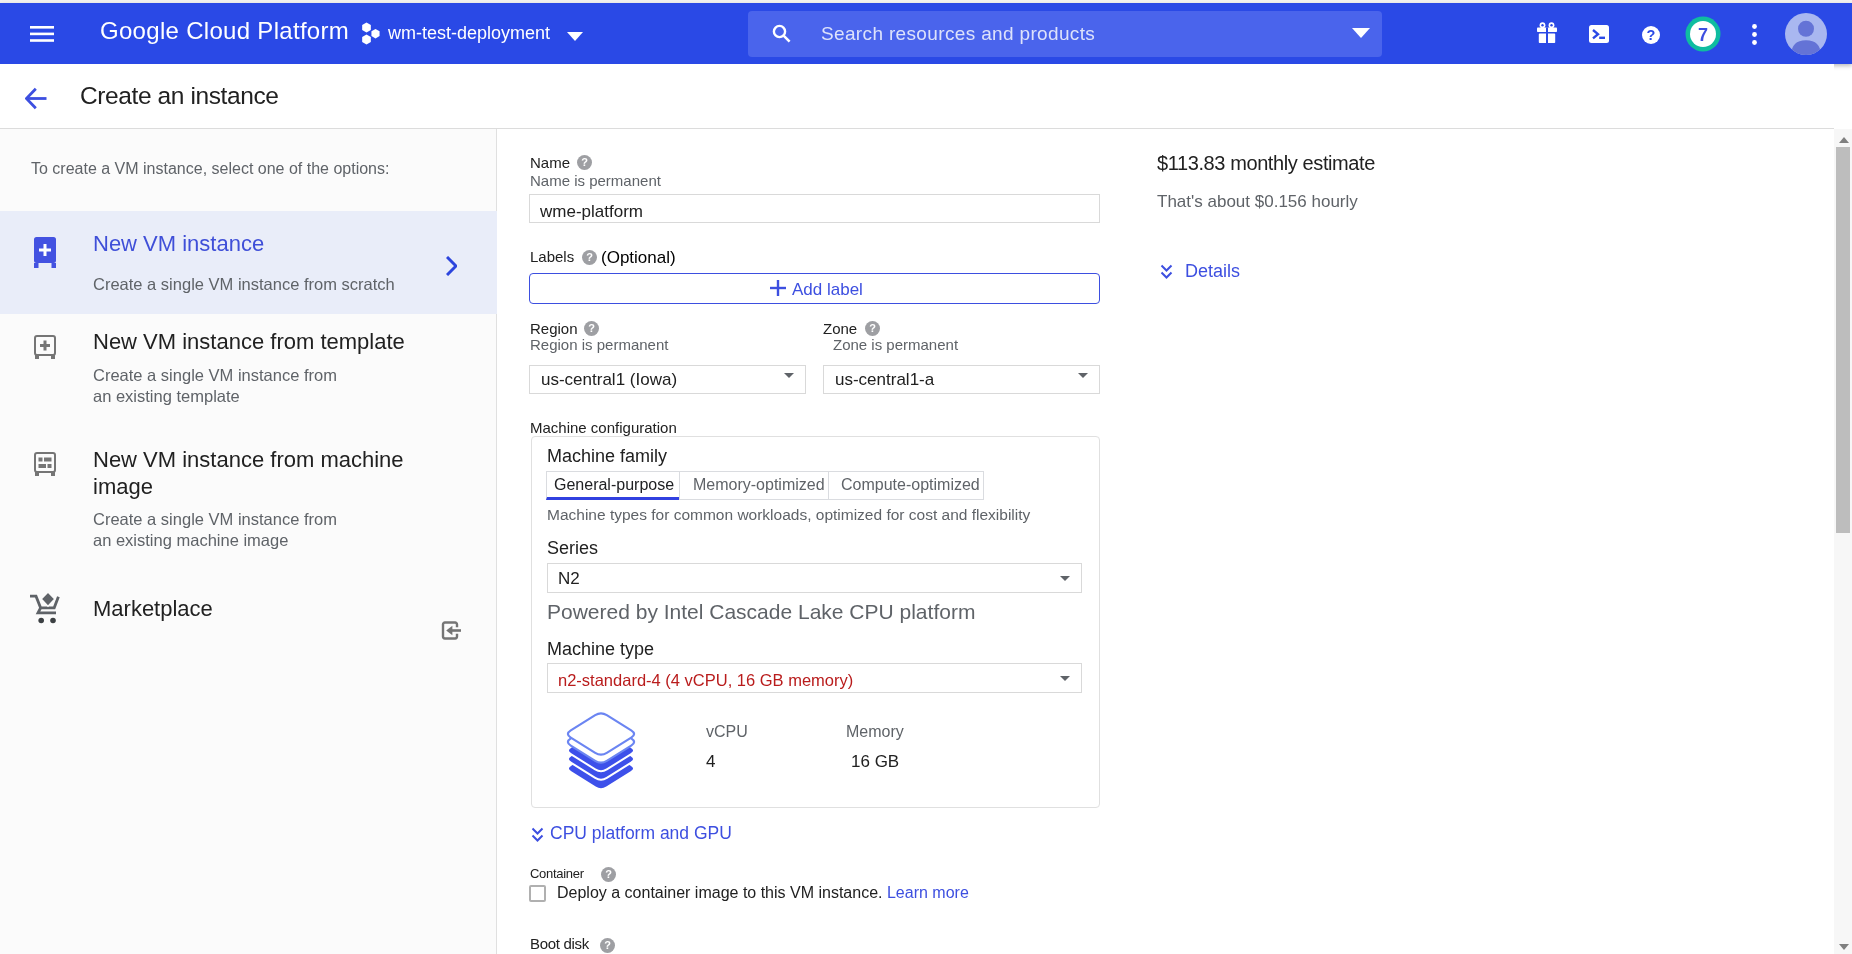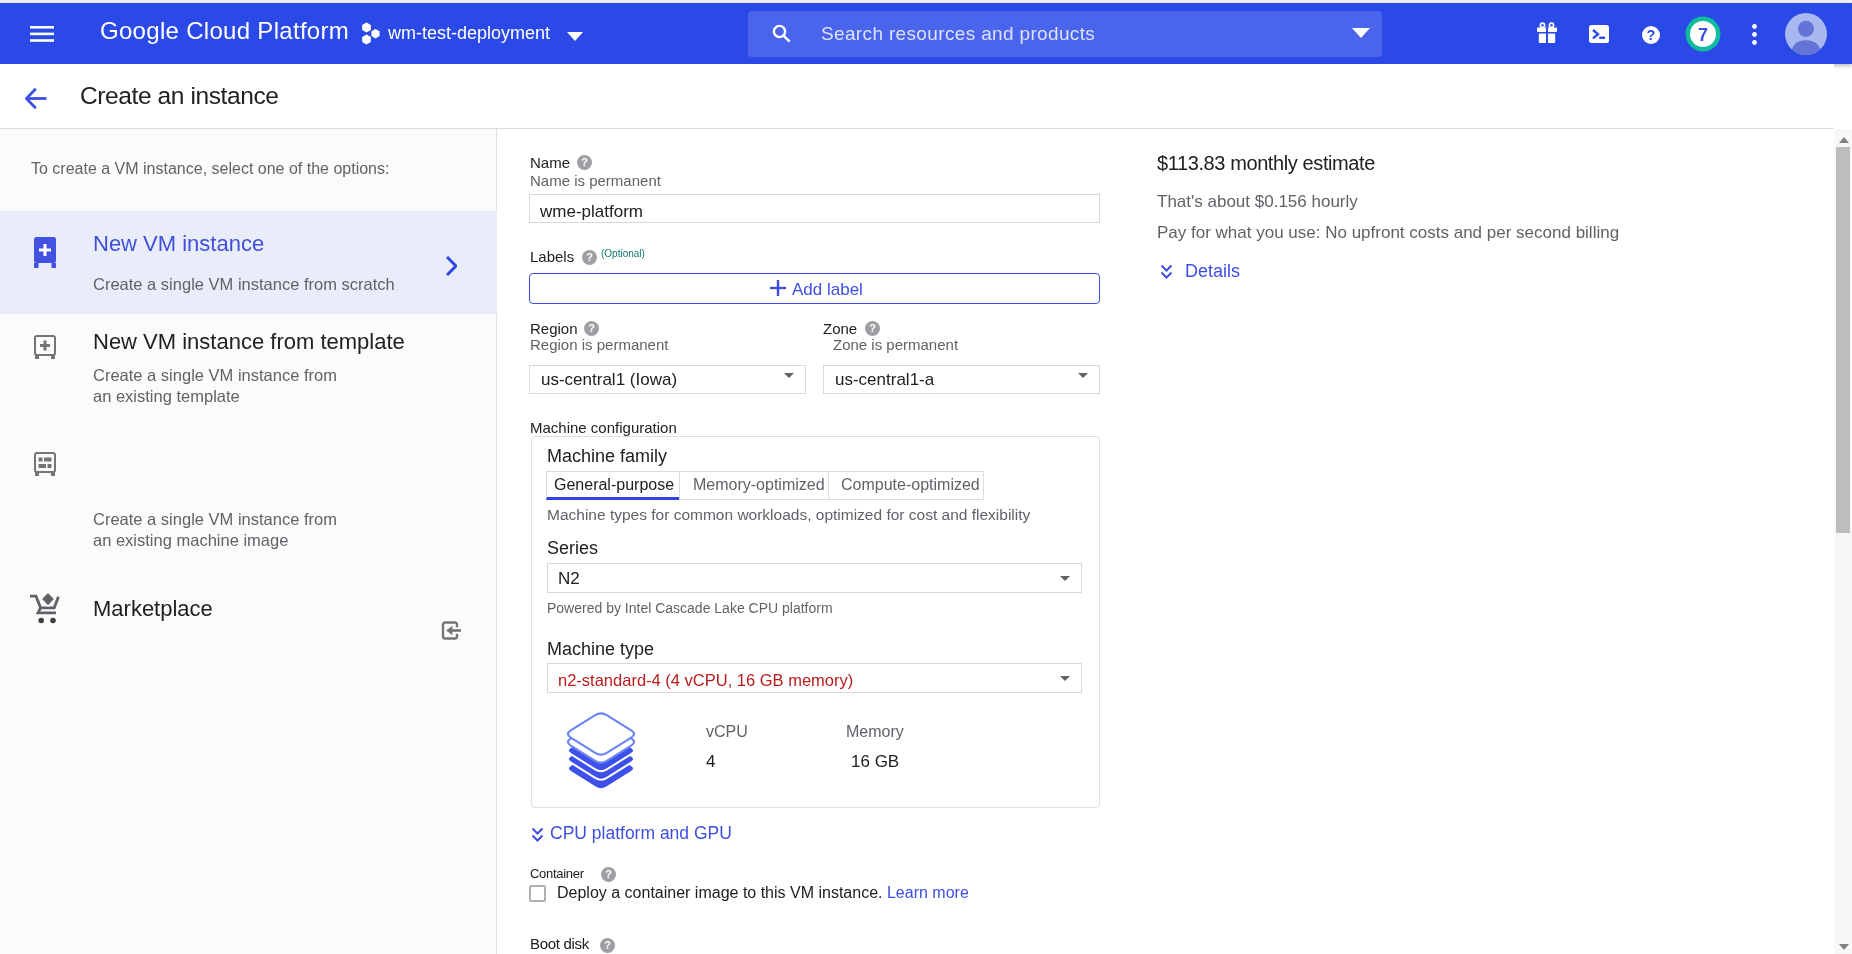"Pay for what you use:" div.t { html: <div>Pay for what you use: No upfront costs and per second billing</div> -> none }
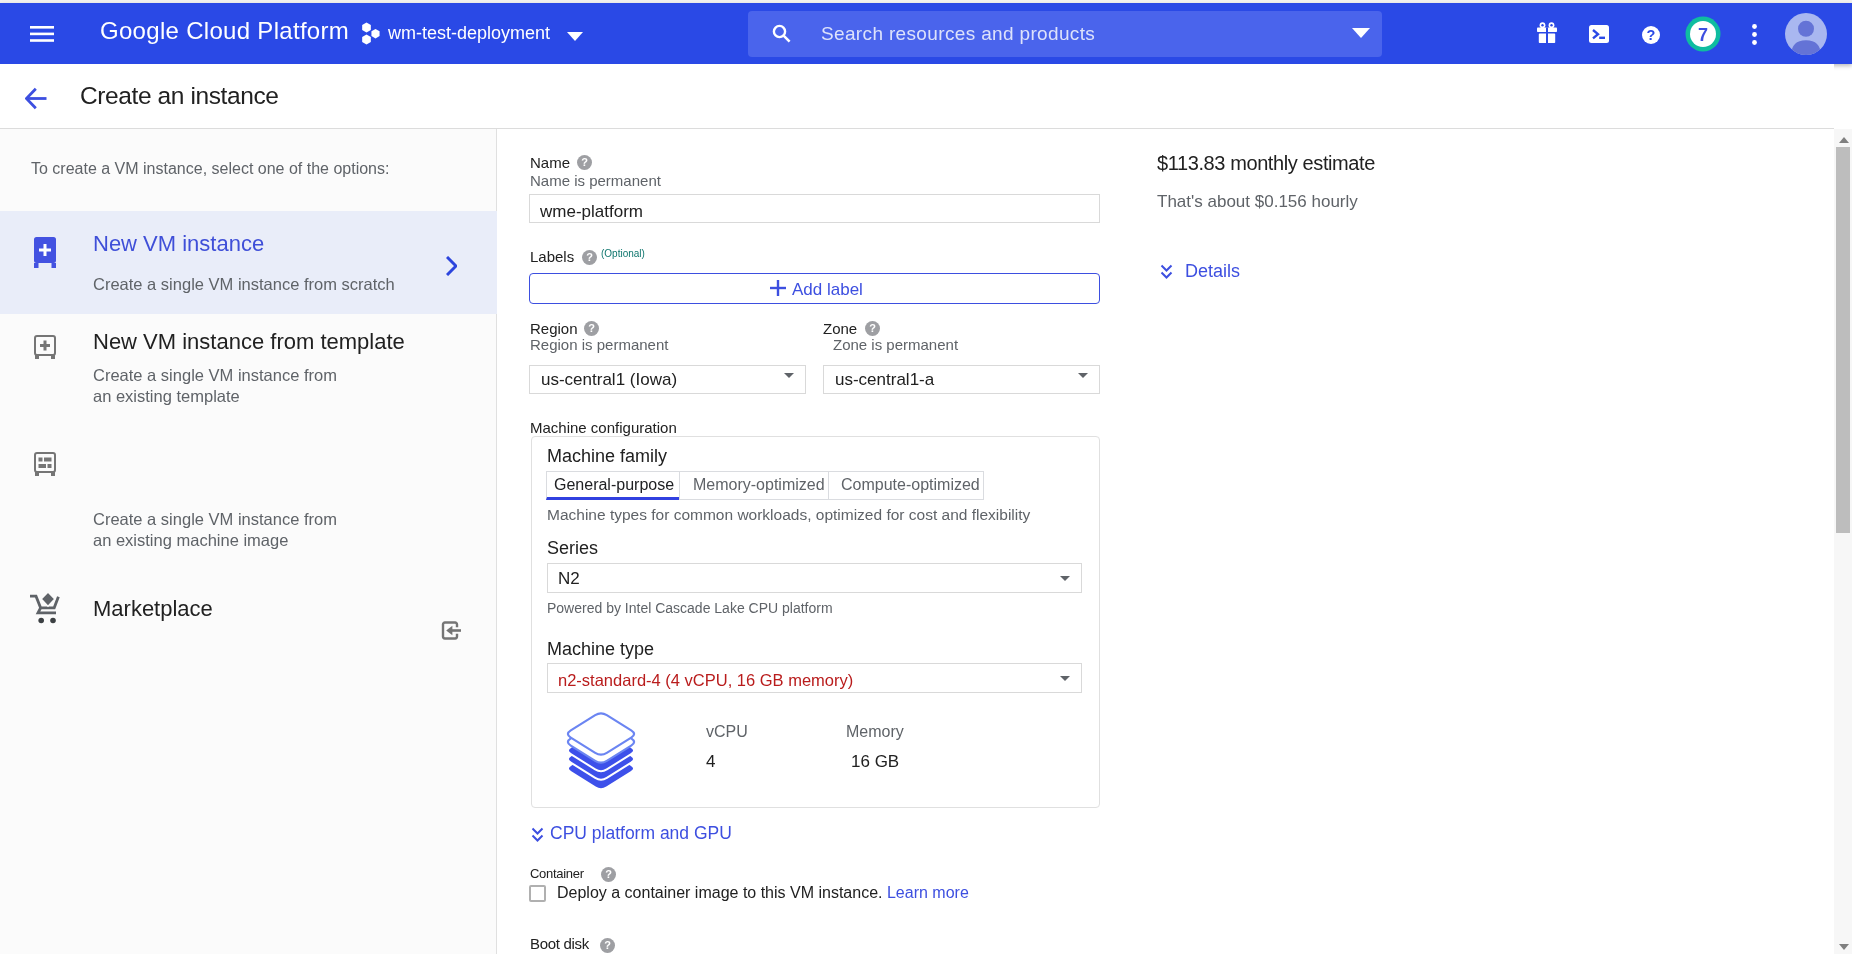"(Optional)" div.t { color: #0f766e -> #000000; font-size: 10px -> 17px }
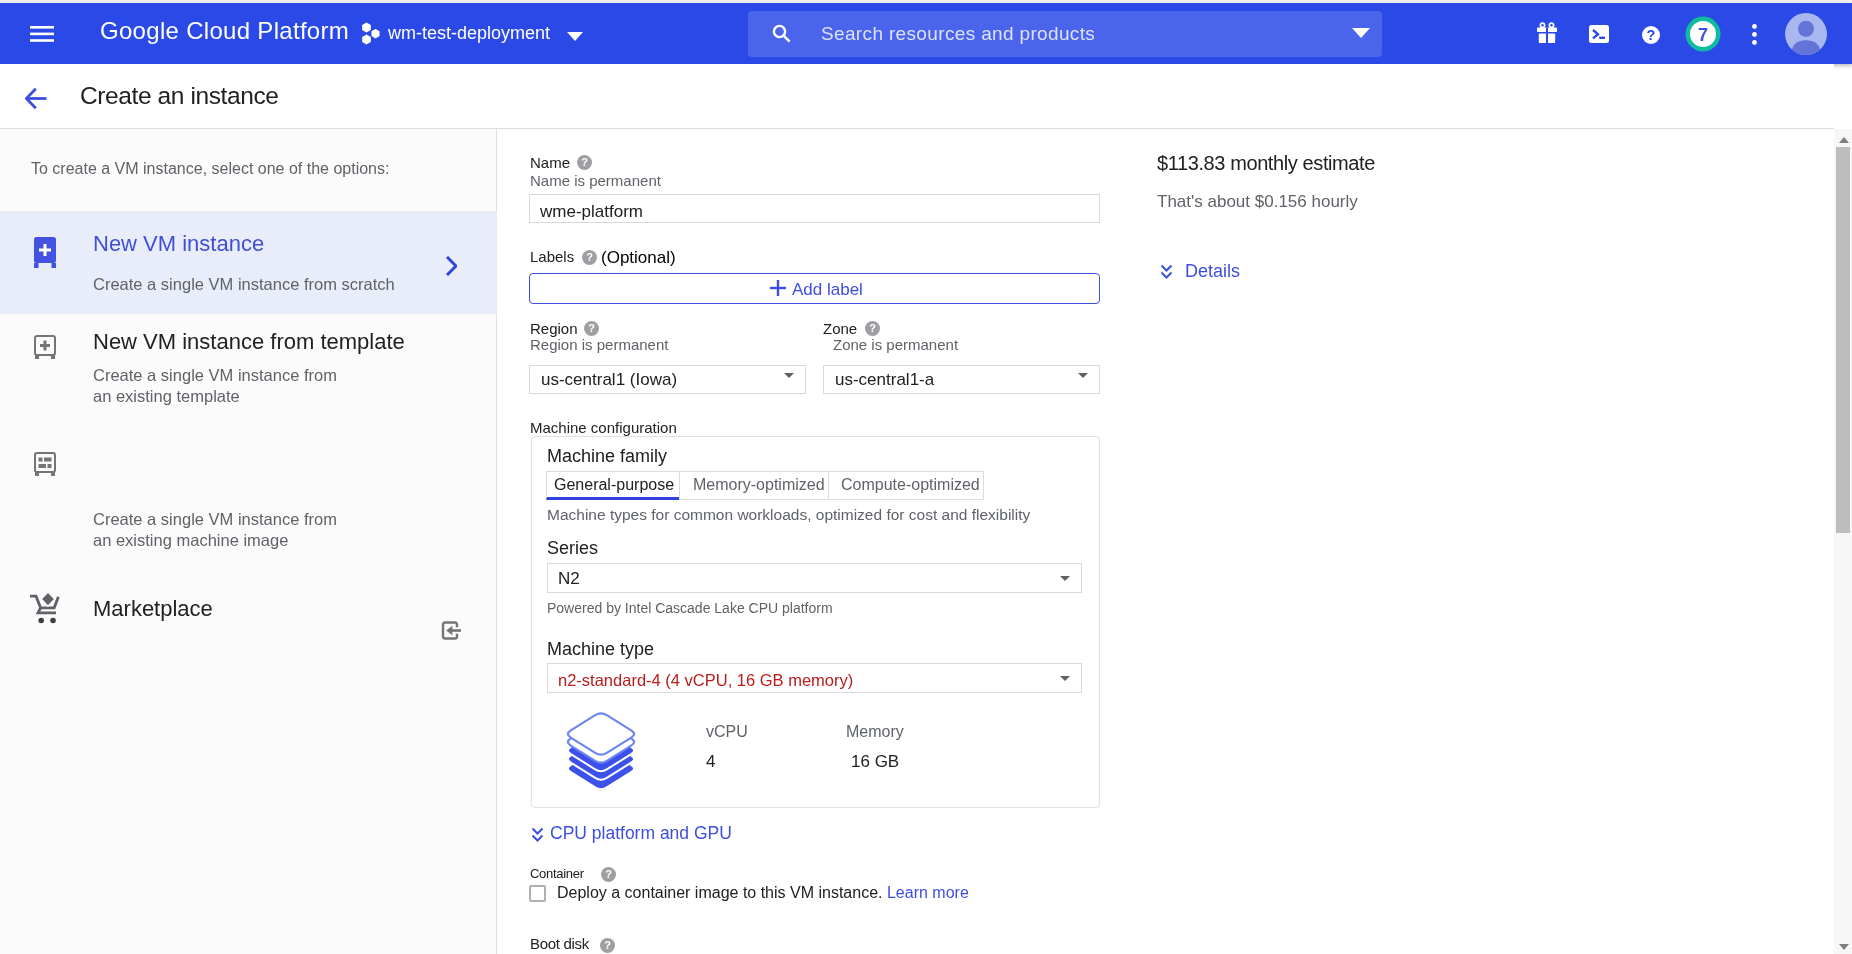"New VM instance from machine" div.t { html: none -> <div>New VM instance from machine<br>image</div> }
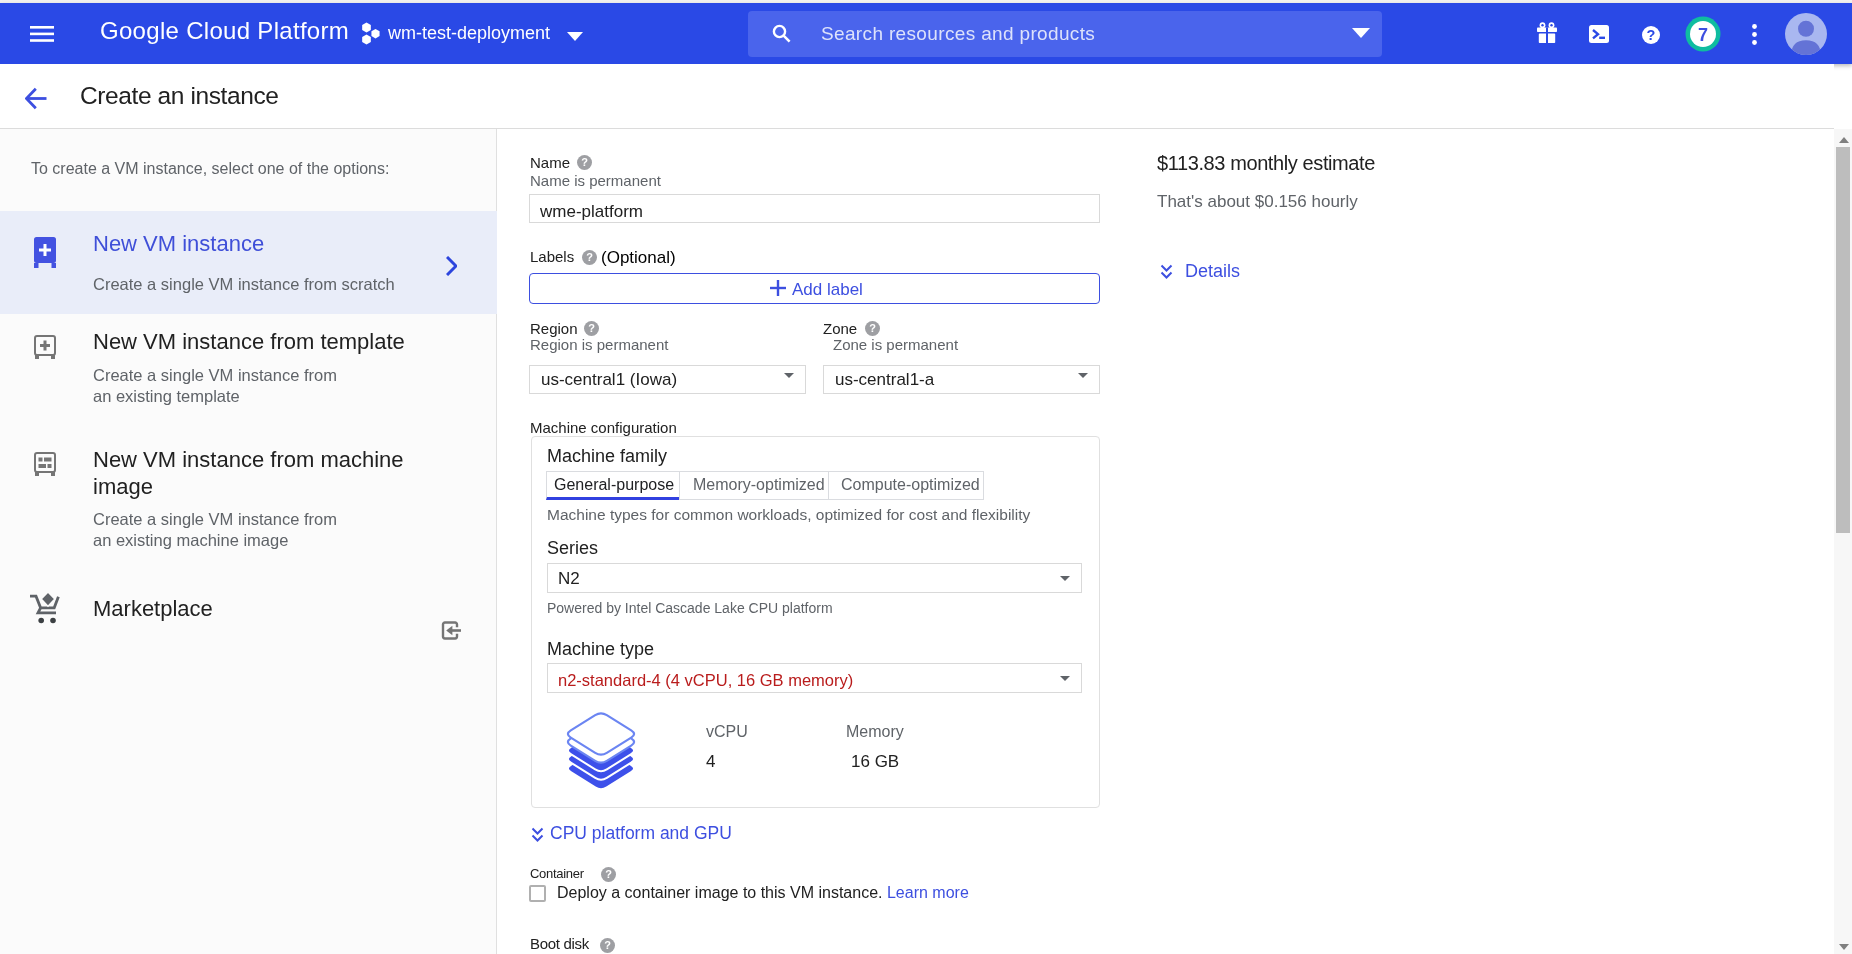"Powered by Intel Cascade Lake" div.t { font-size: 14px -> 21px }
